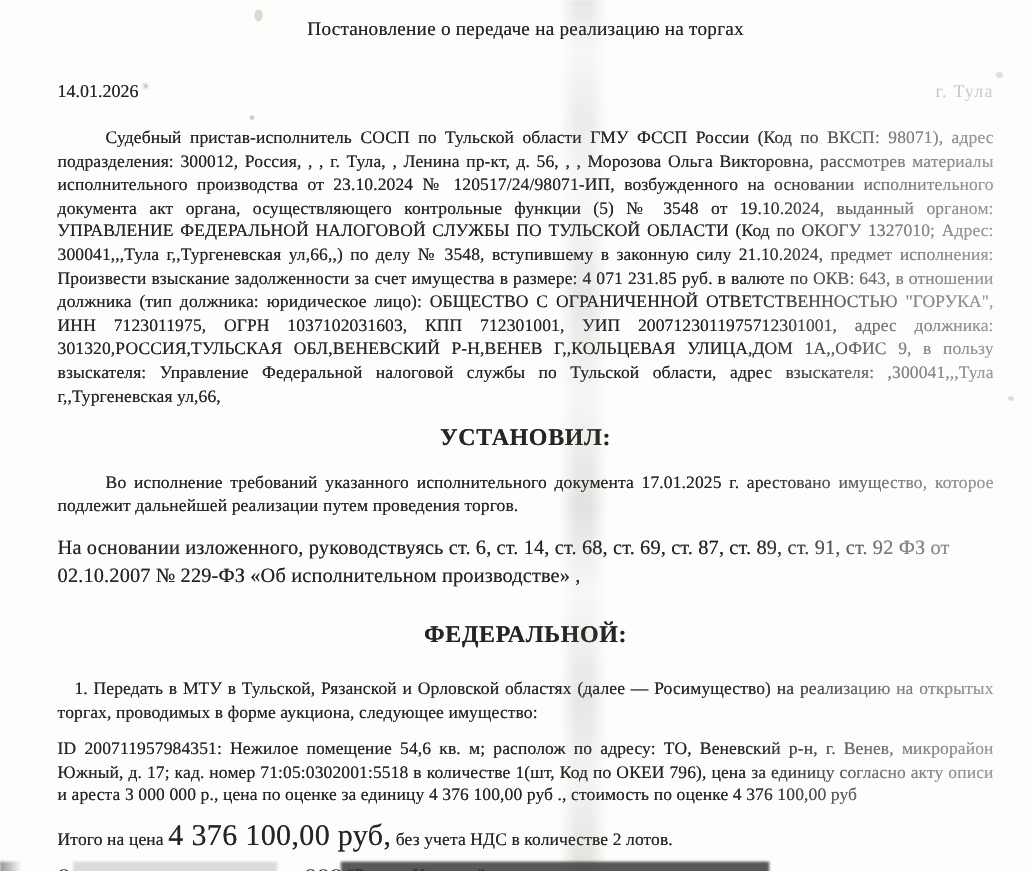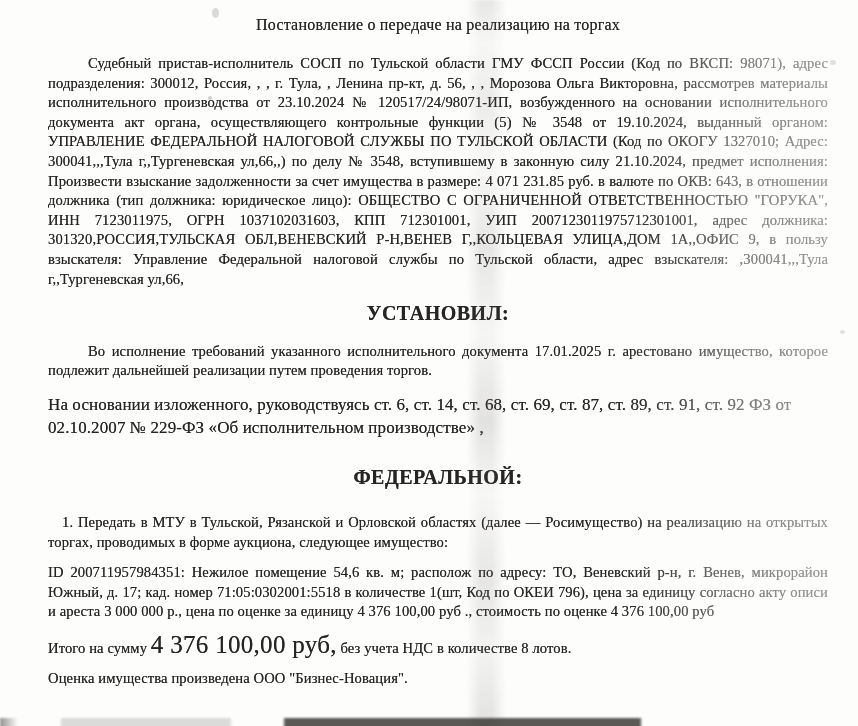"14.01.2026 ✳" div.dateline { html: none -> <div> <span><span>14.01.2026</span><span>✳</span></span> <span>г. Тула</span> </div> }
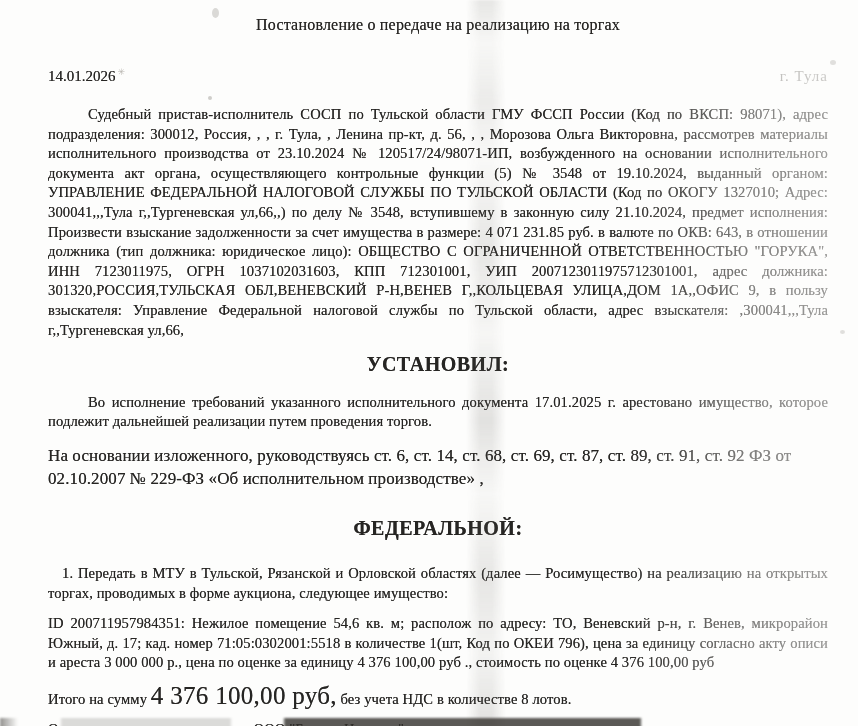"Итого на сумму" span { text: сумму -> цена }
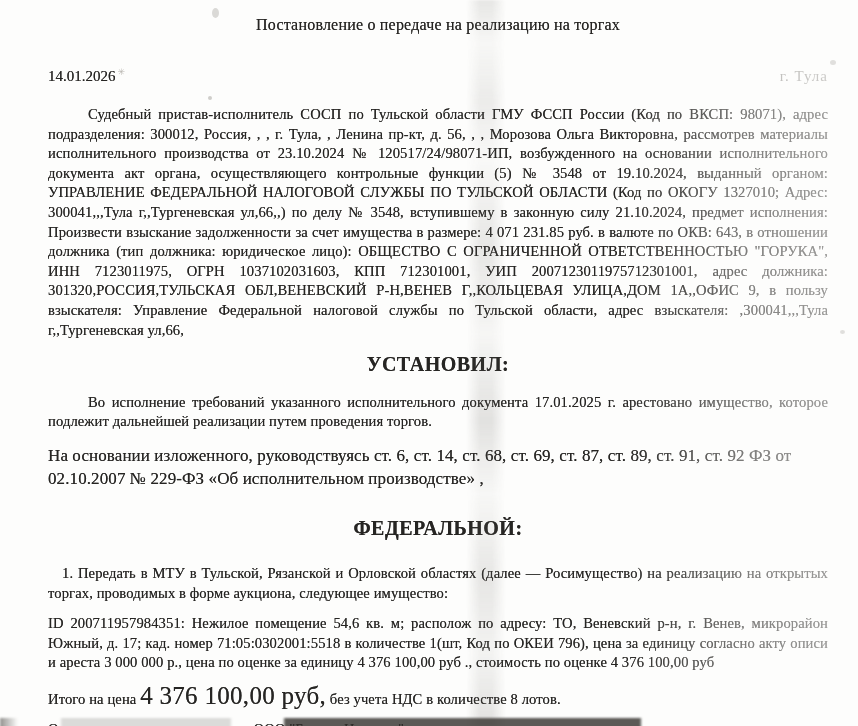"без учета НДС в количестве" span { text: 8 -> 2 }
